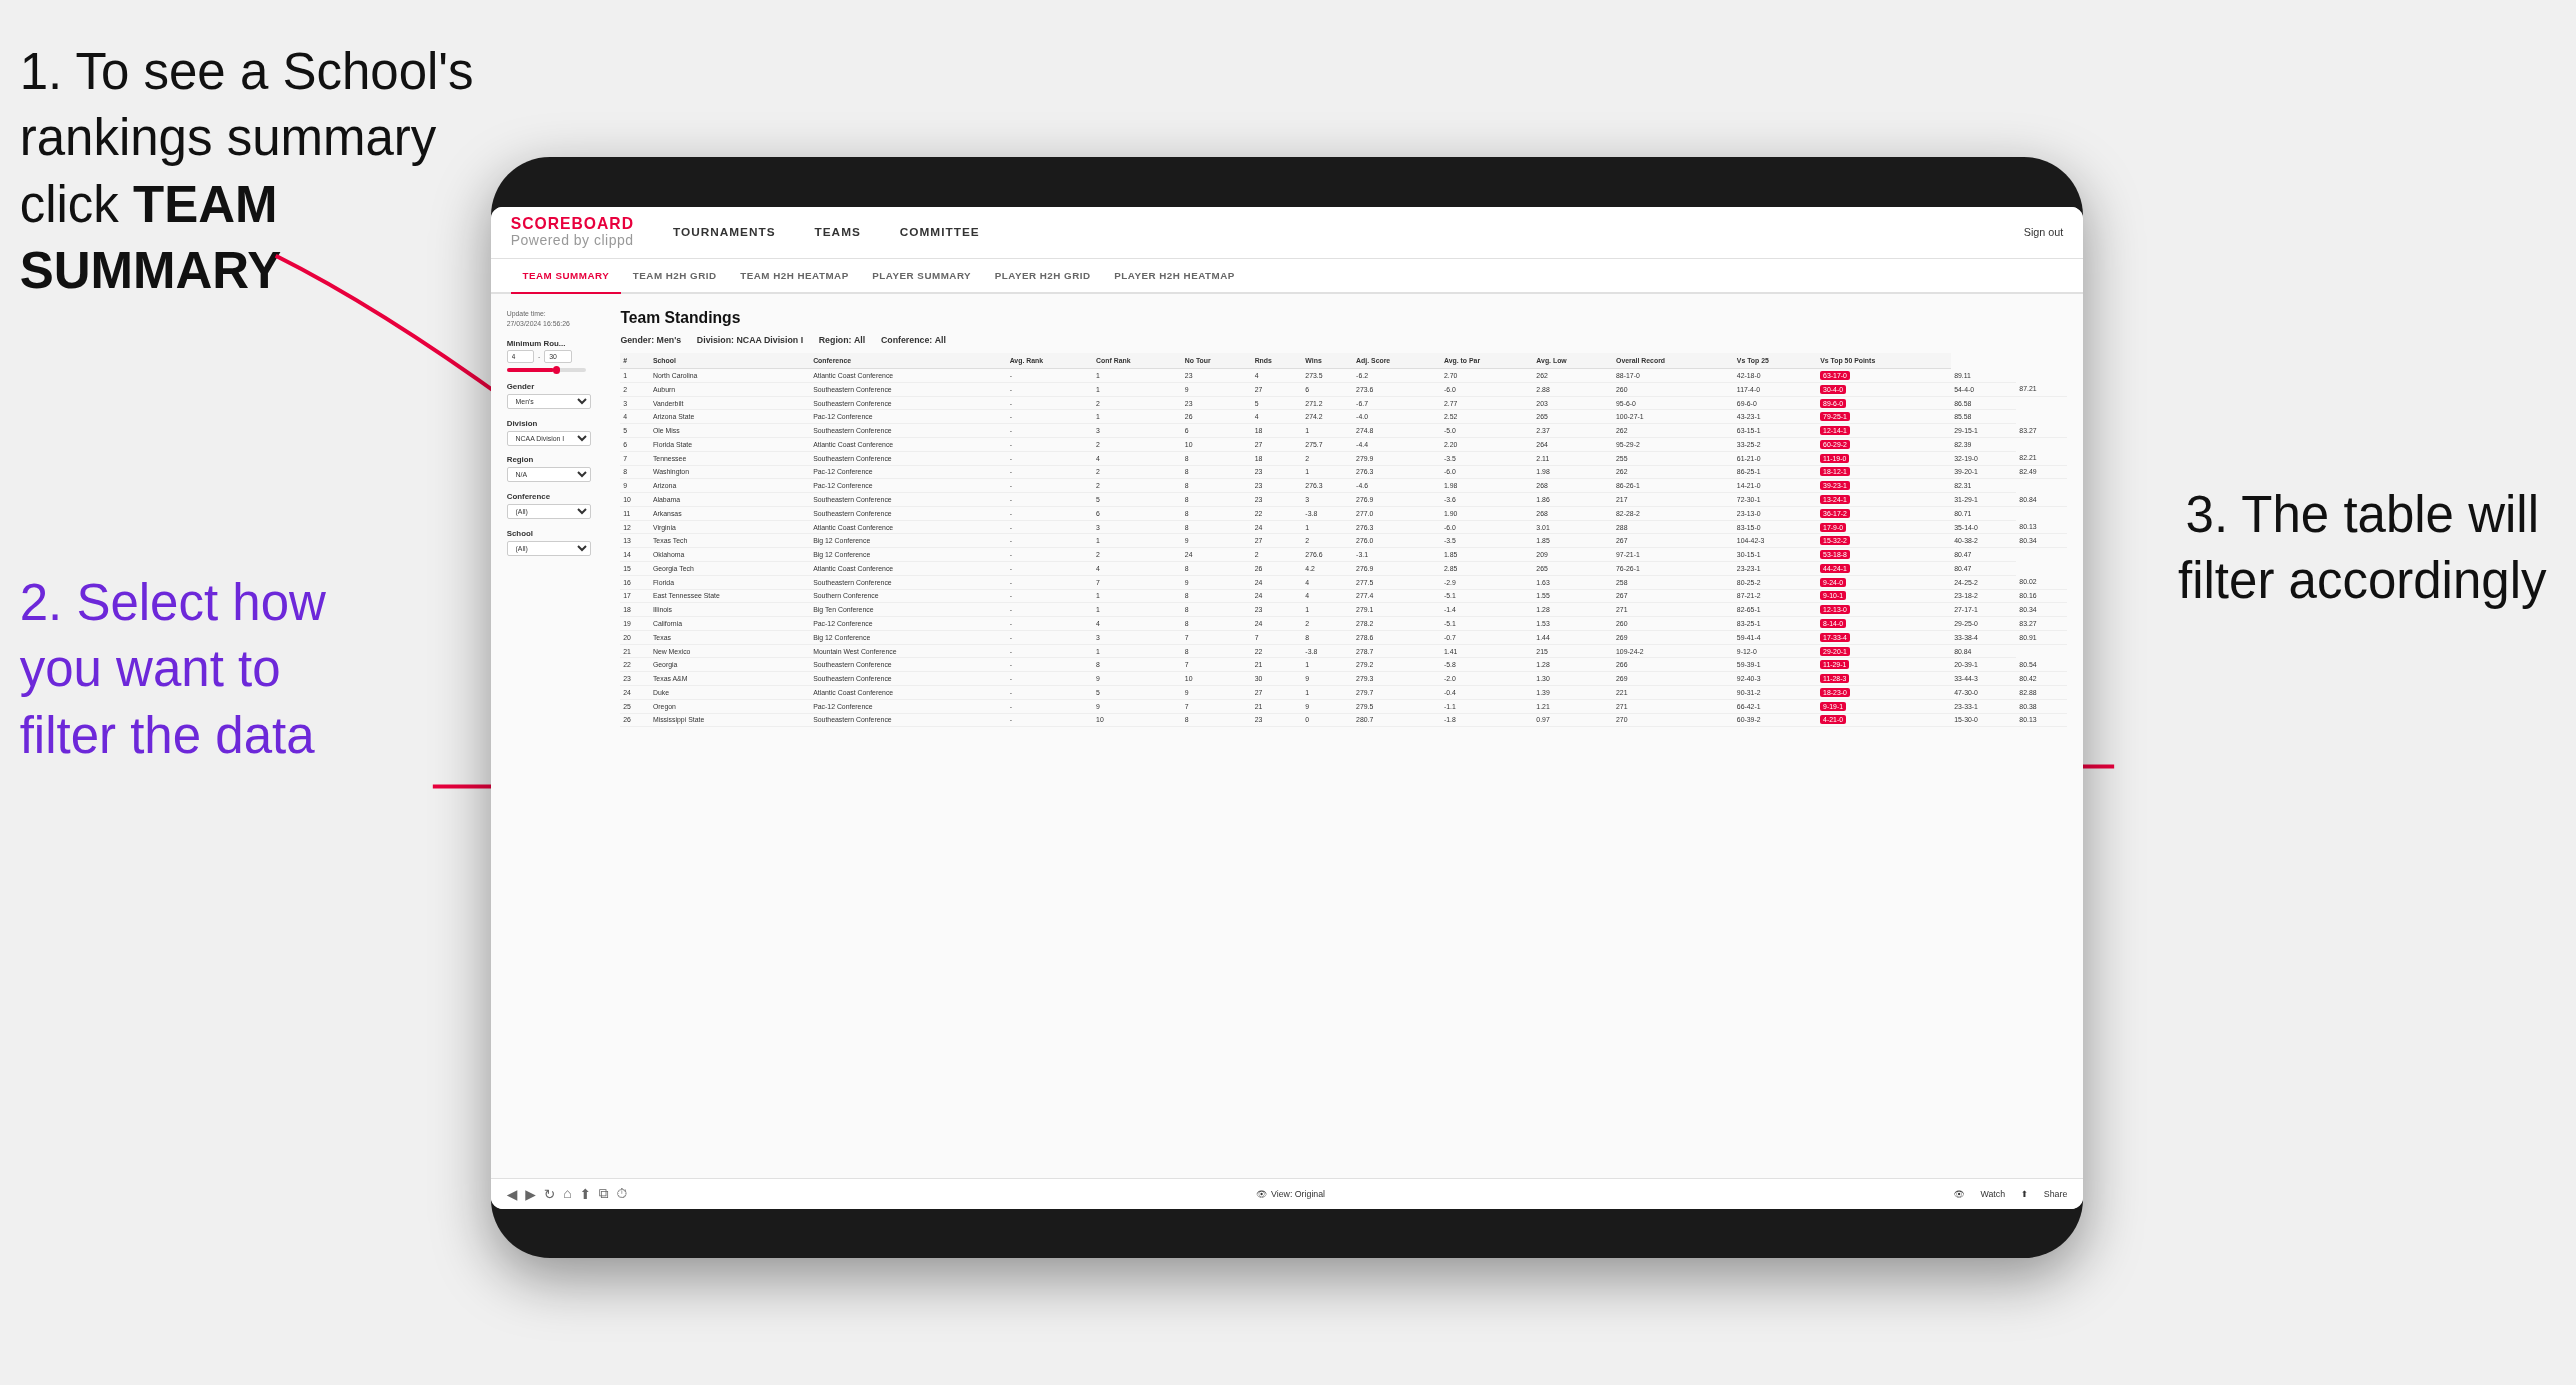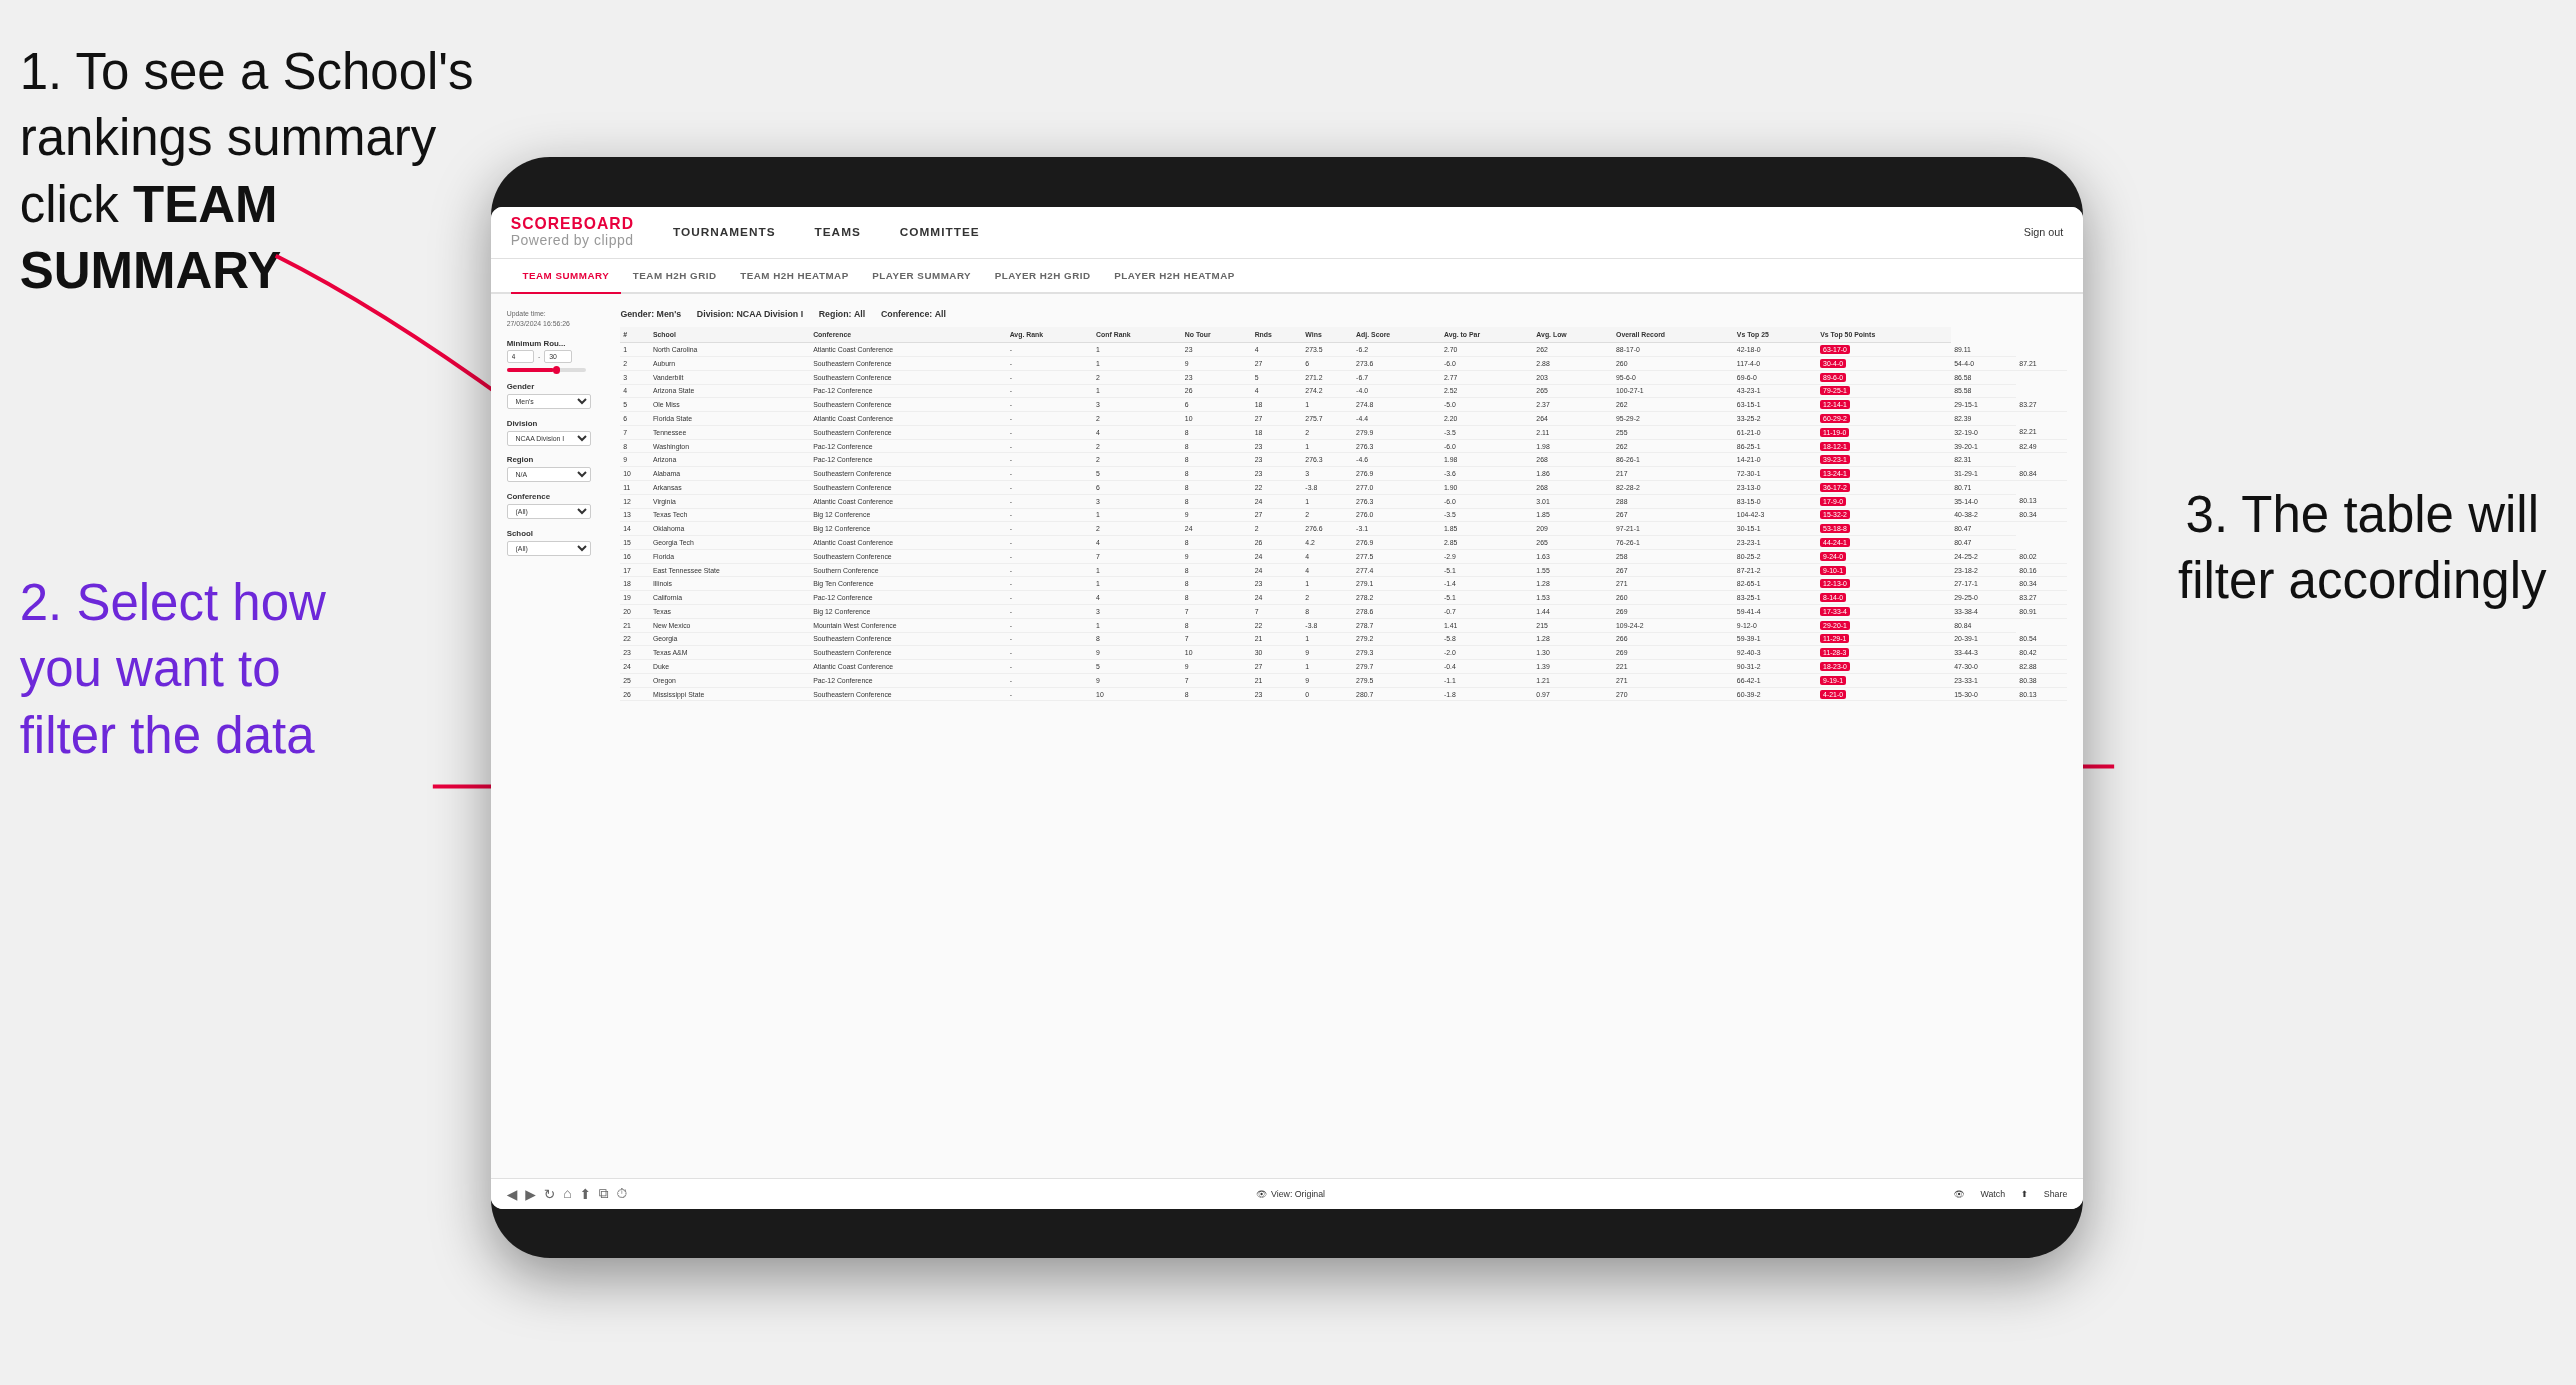"Team Standings" div.table-title { html: none -> <div>Team Standings</div> }
